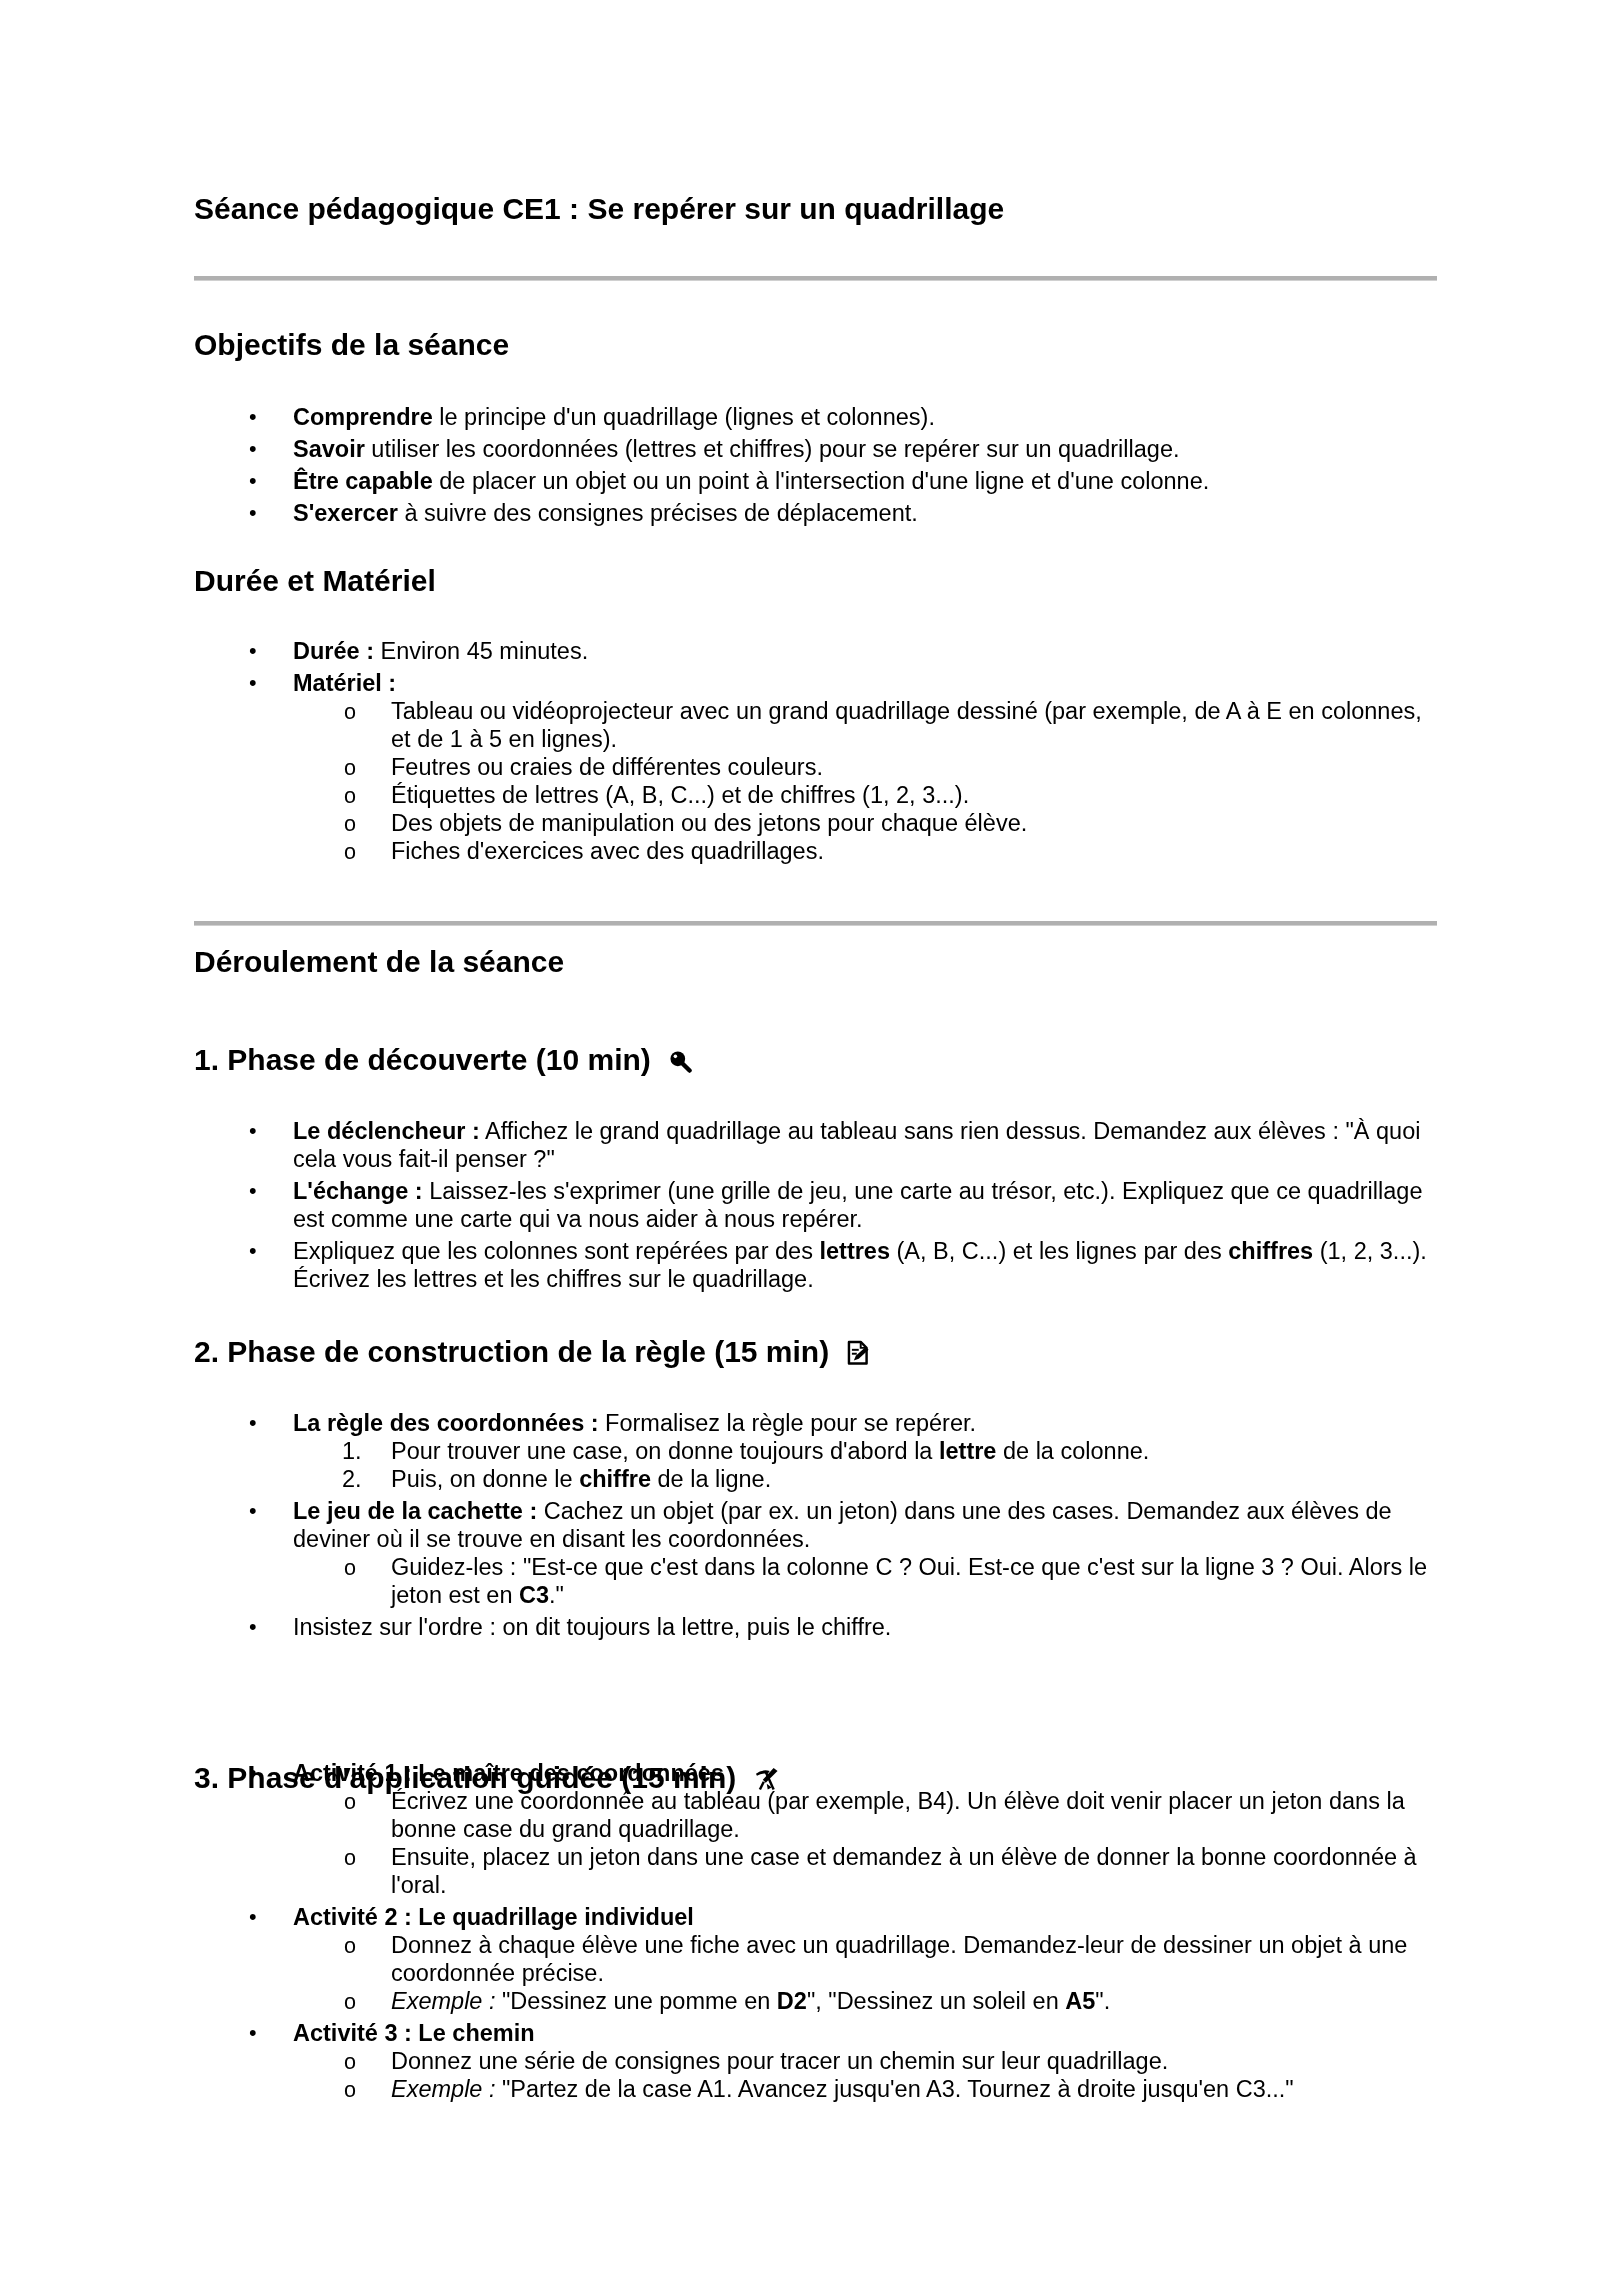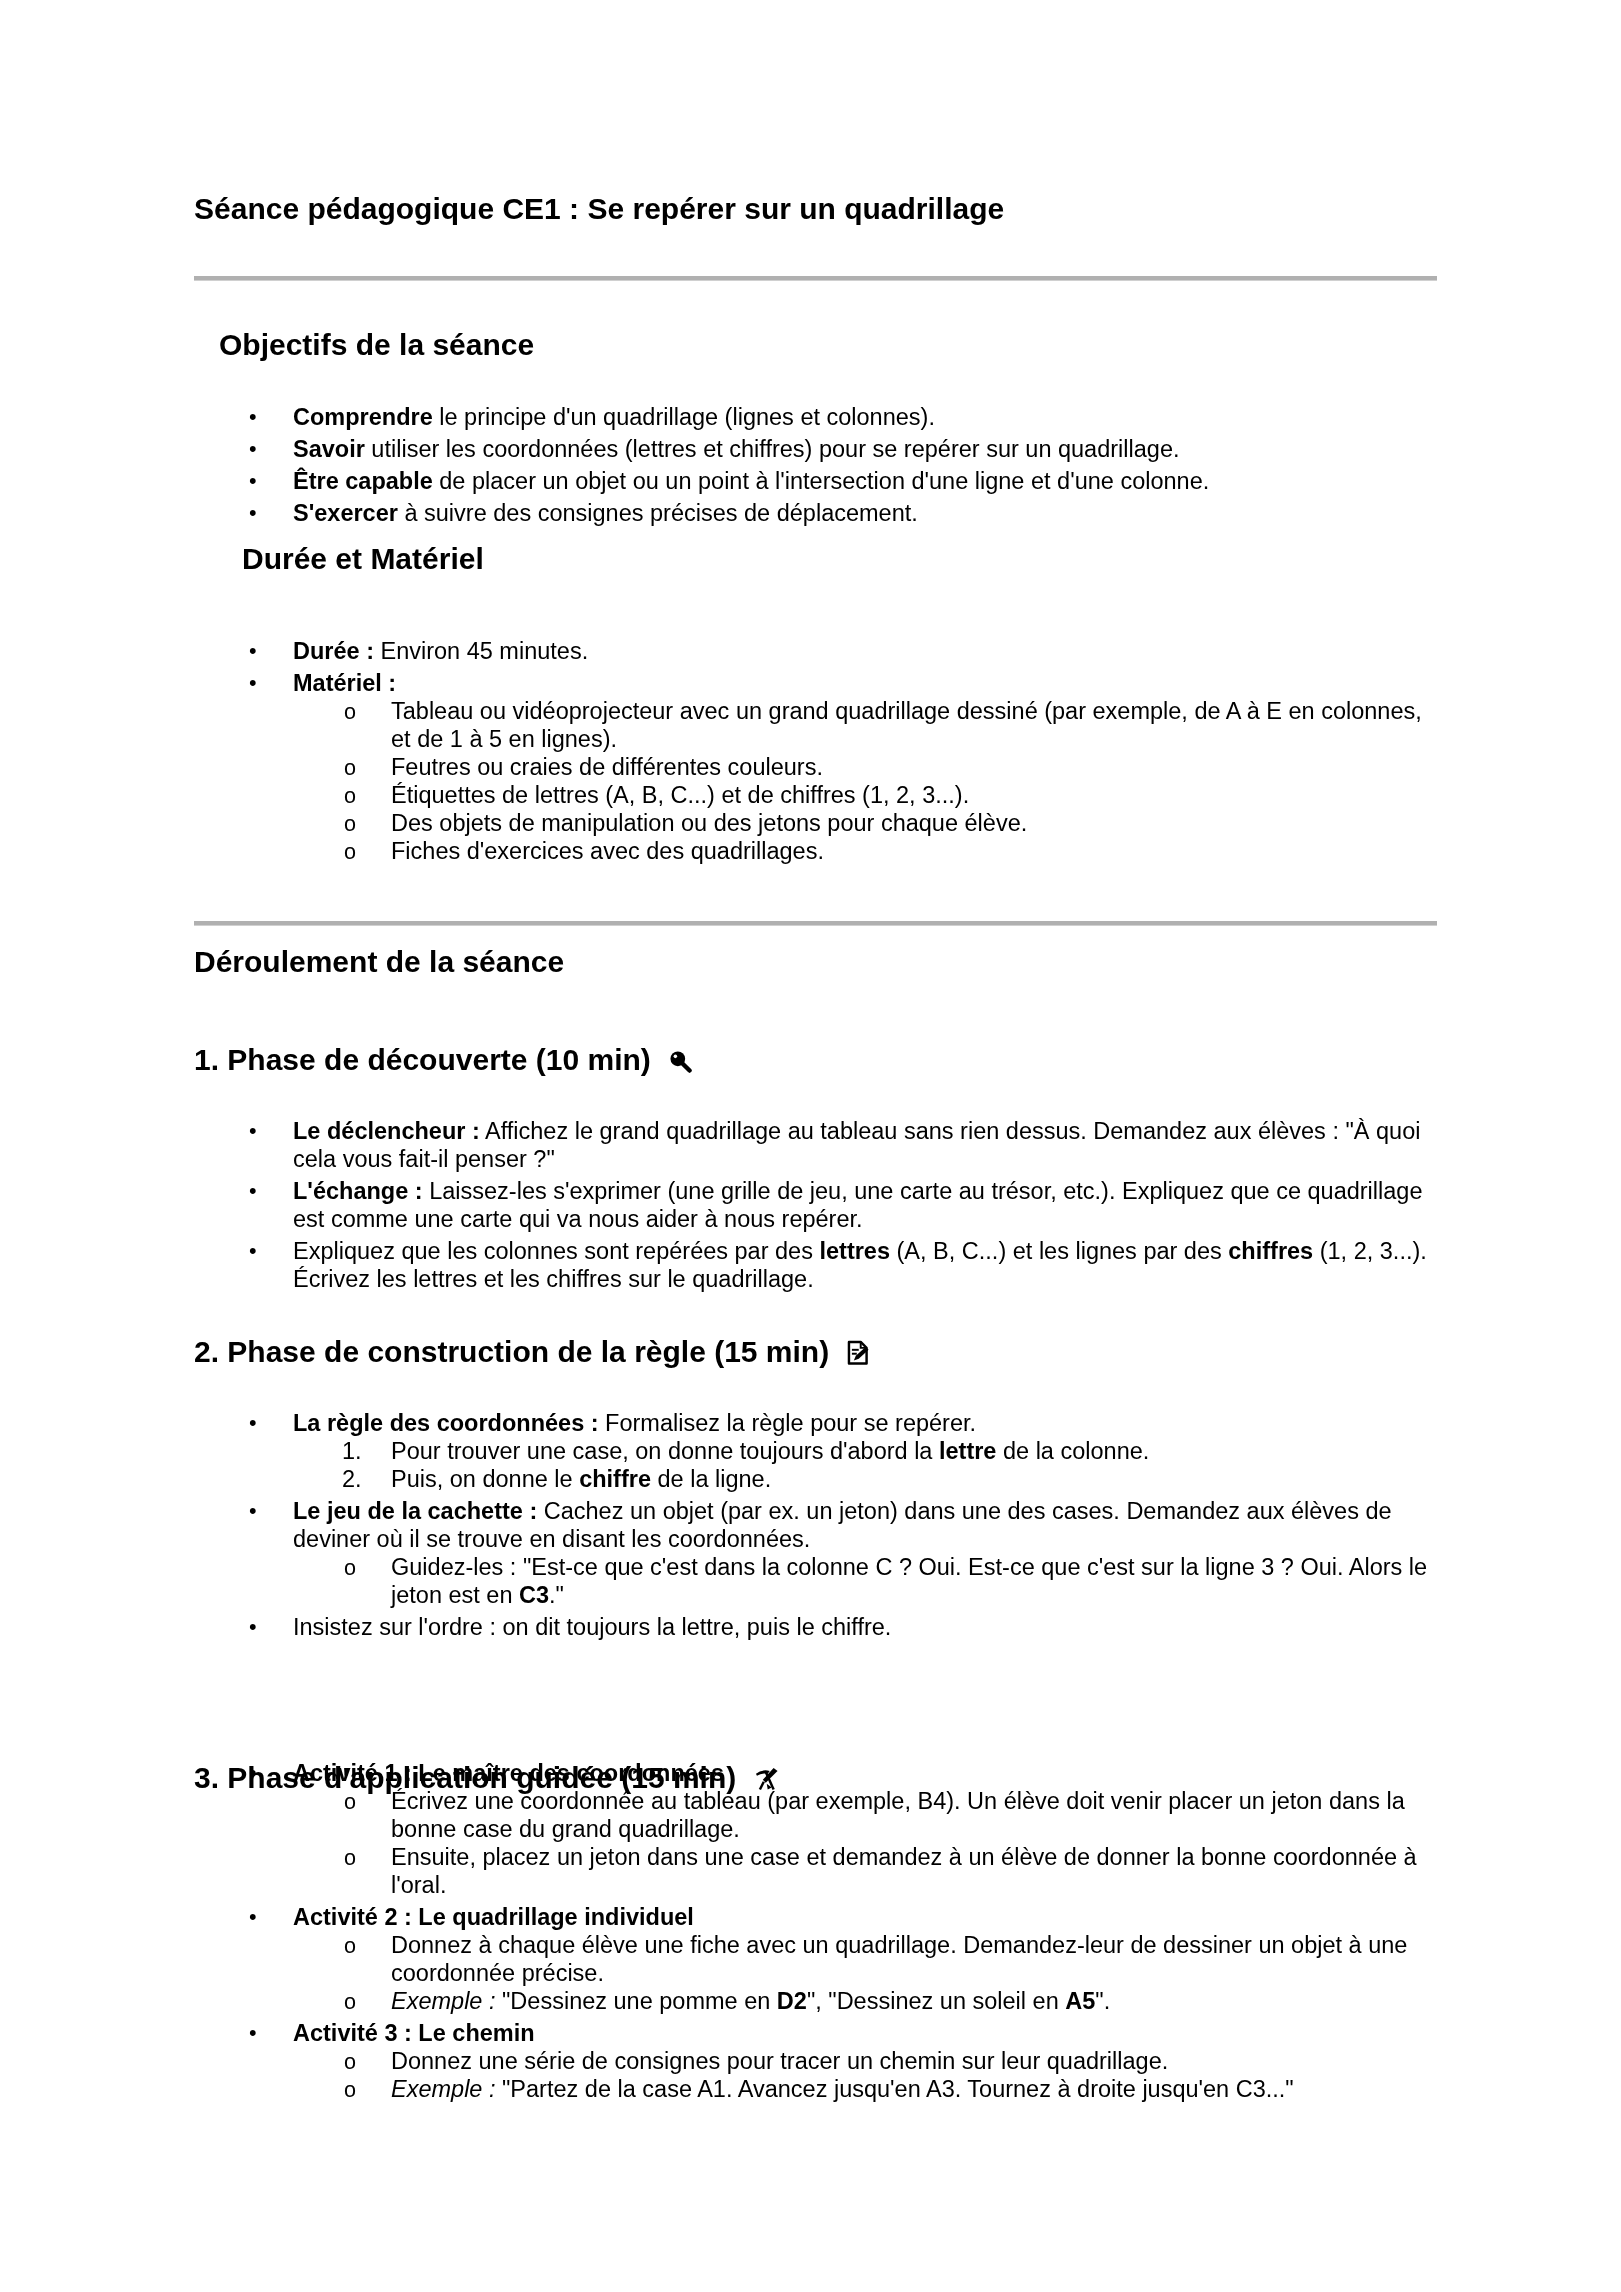"Objectifs de la séance" div.h { margin-left: 25px -> none }
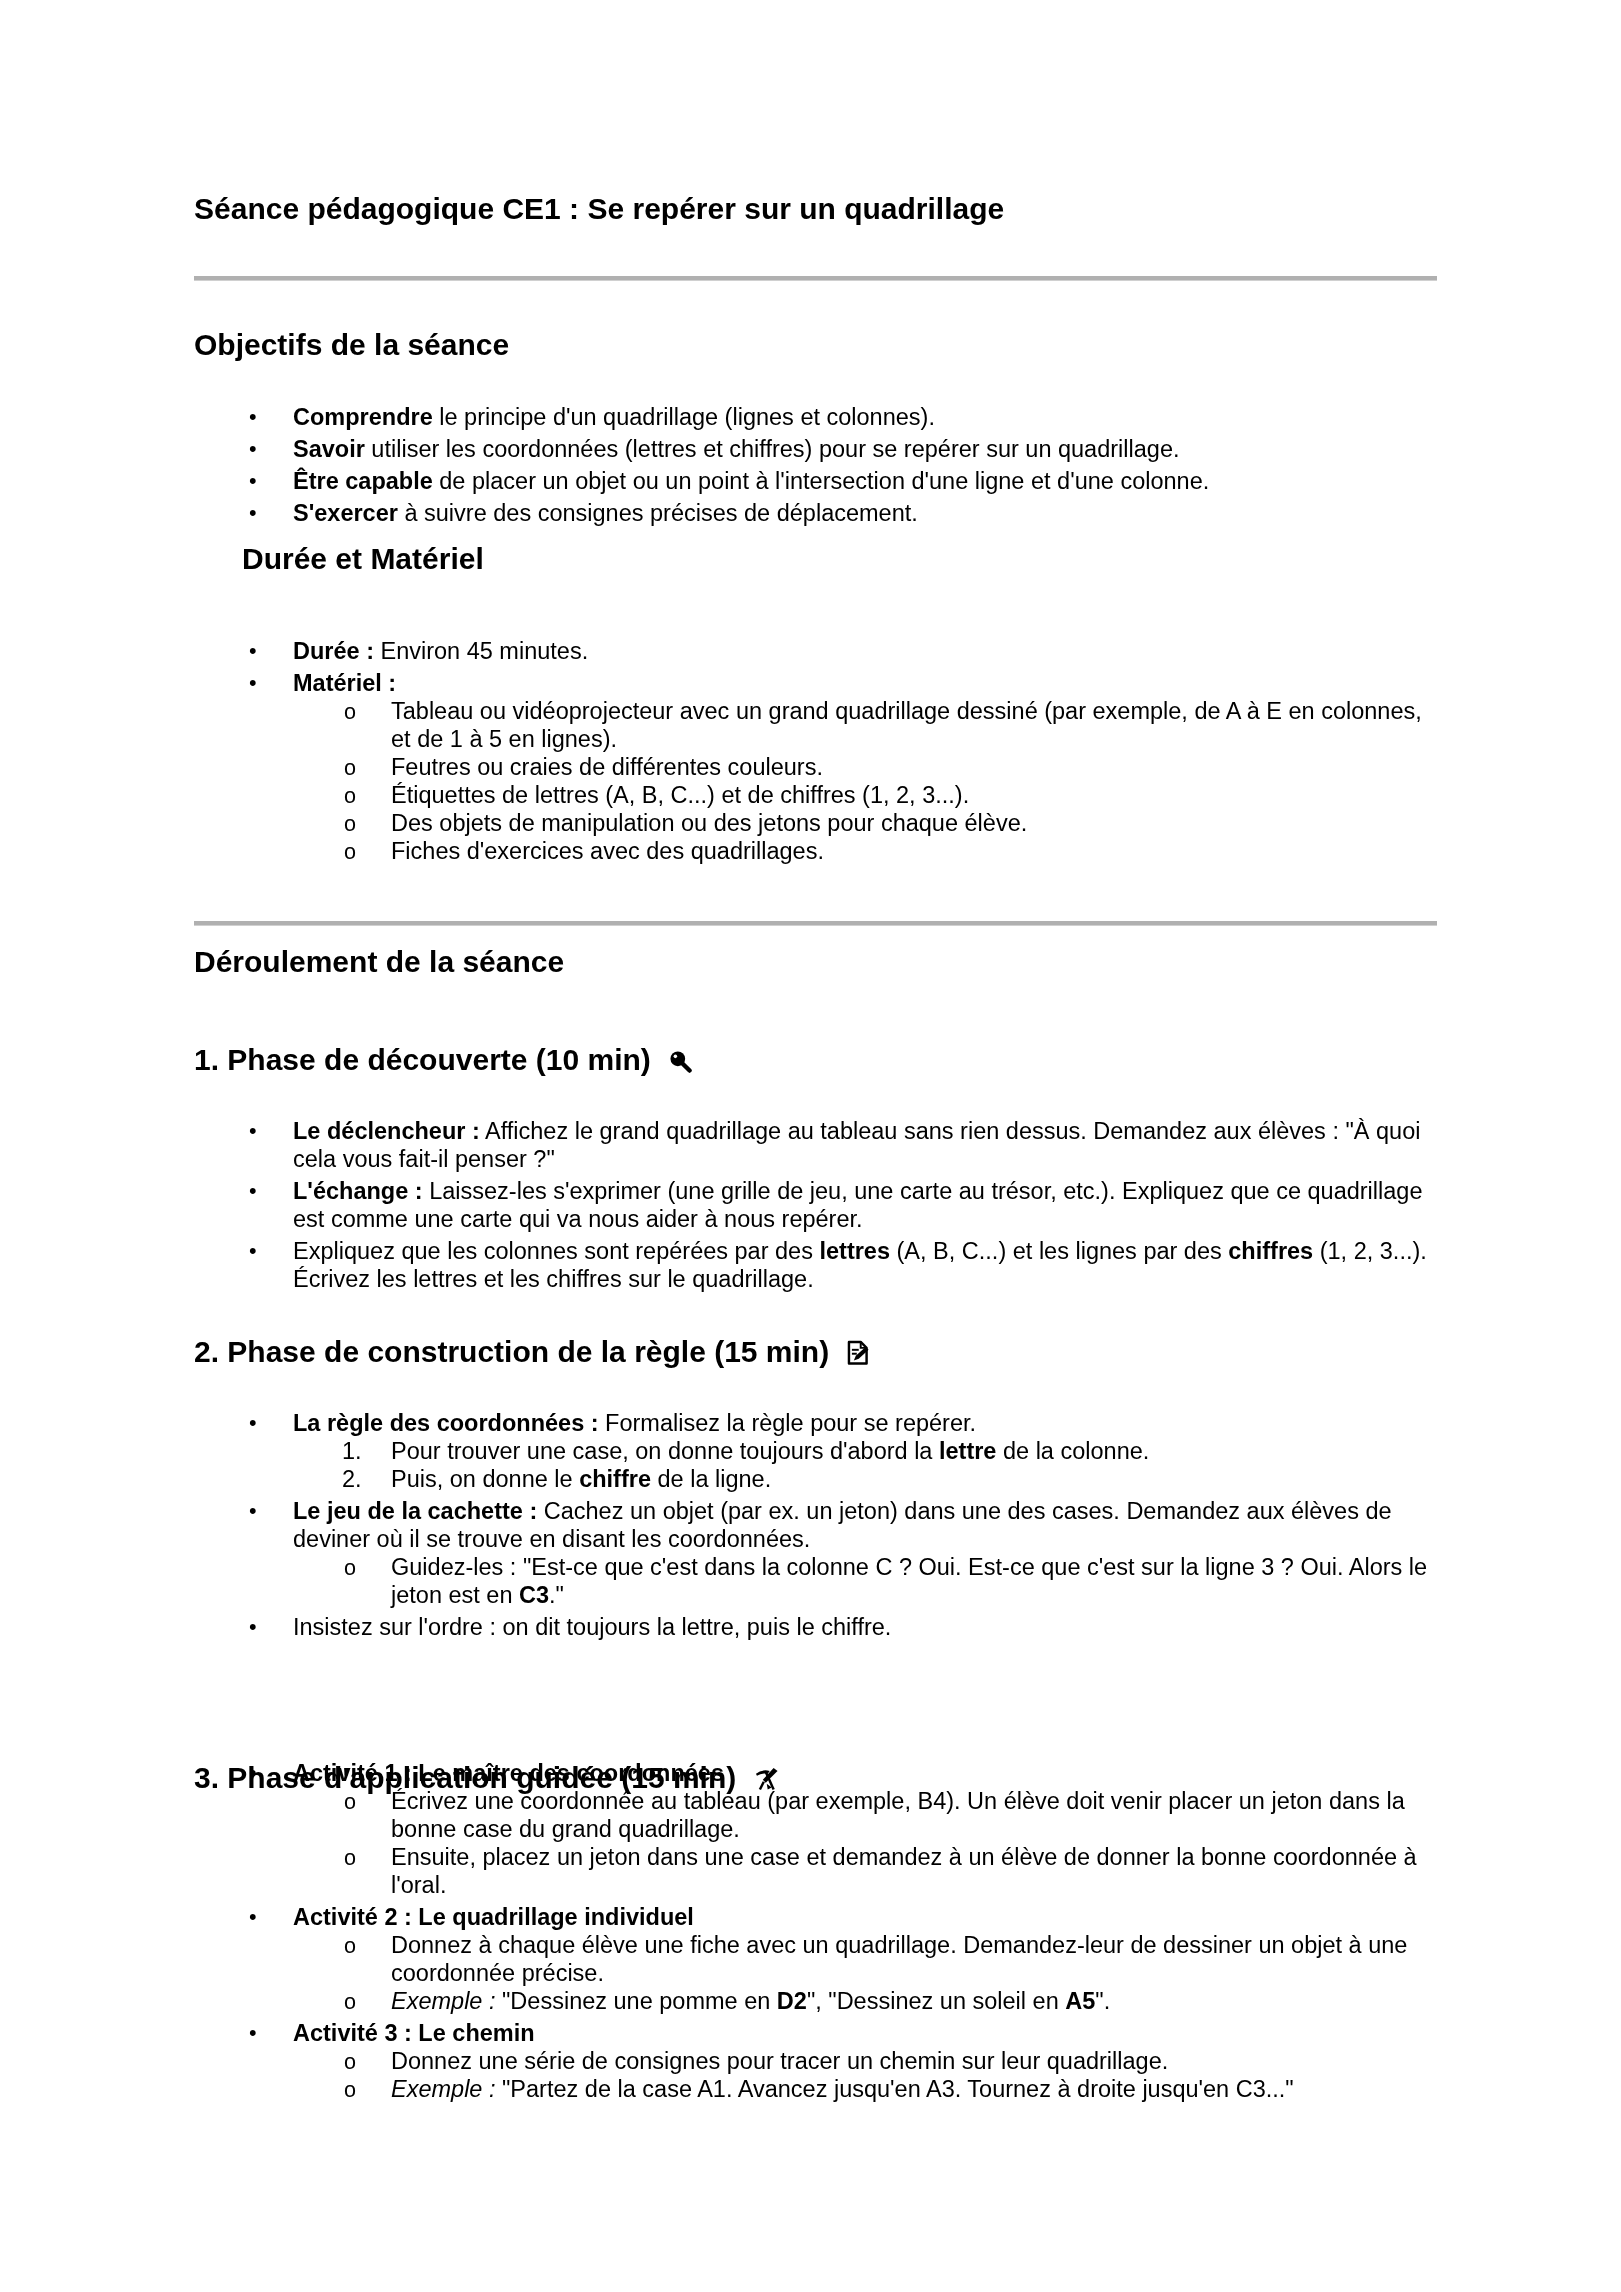"Durée et Matériel" div.h { margin-left: 48px -> none; top: 545px -> 567px }
